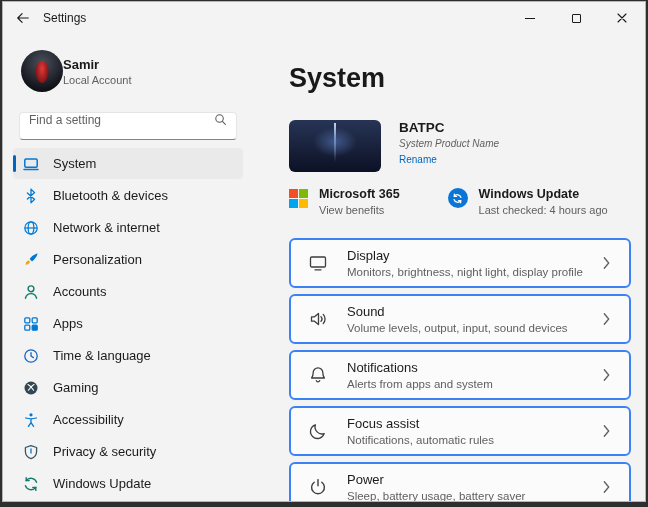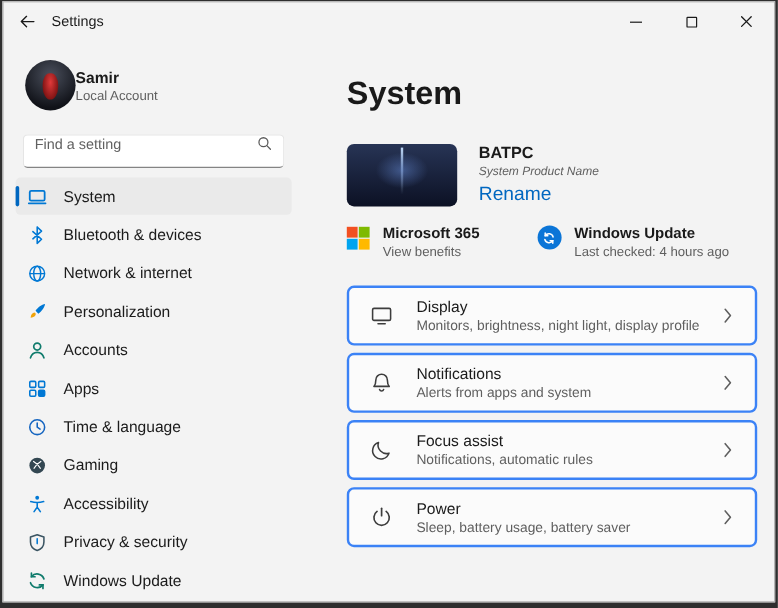"Rename" .rename-link { font-size: 16px -> 10px }
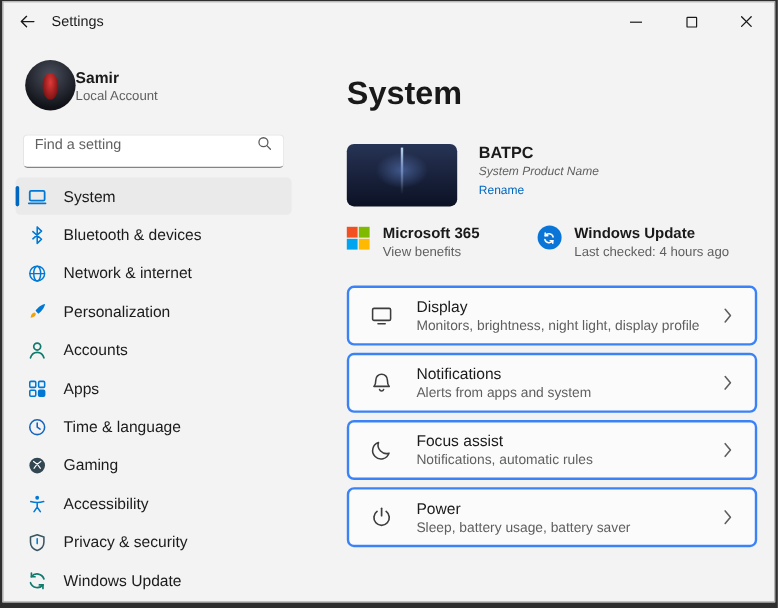"Sound" div.card { html: none -> <div> <span> <svg> <path></path> <path></path> <path></path> </svg> </span> <span> <div>Sound</div> <div>Volume levels, output, input, sound devices</div> </span> <span> <svg> <path></path> </svg> </span> </div> }
